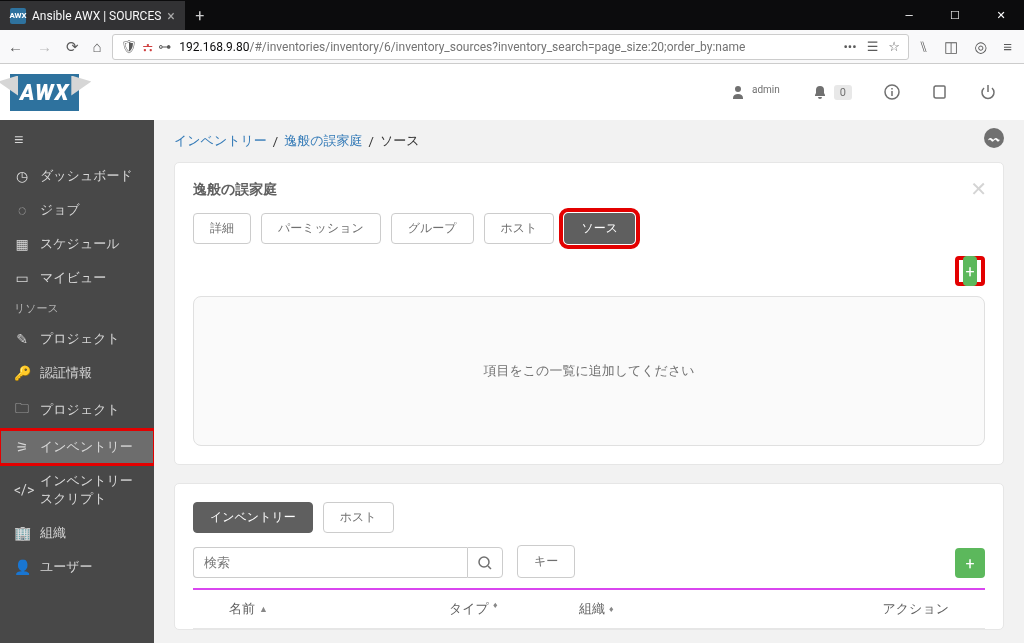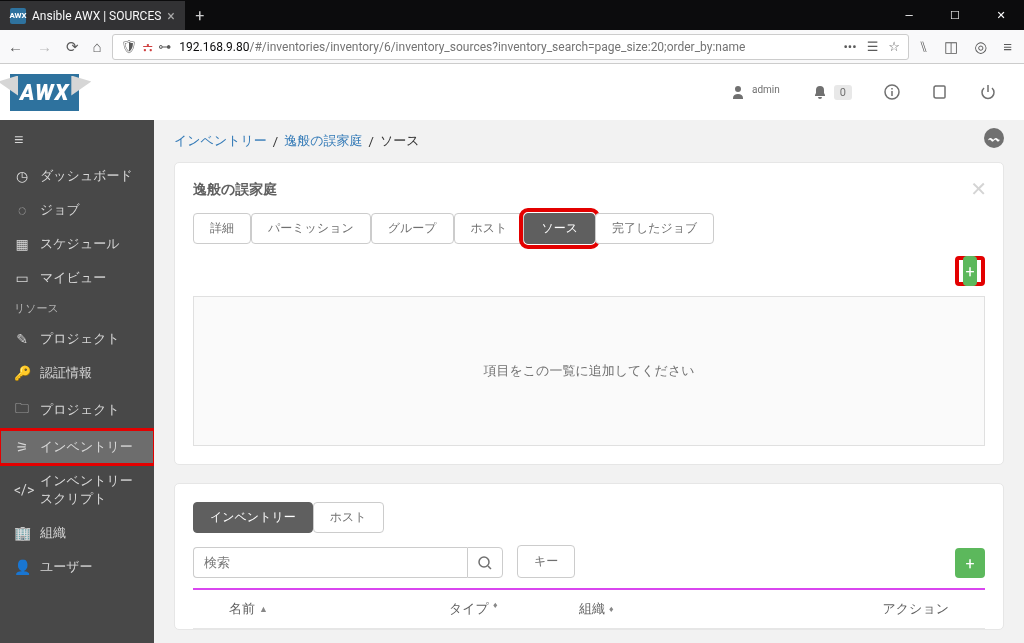"詳細" .tab-row { gap: none -> 10px }
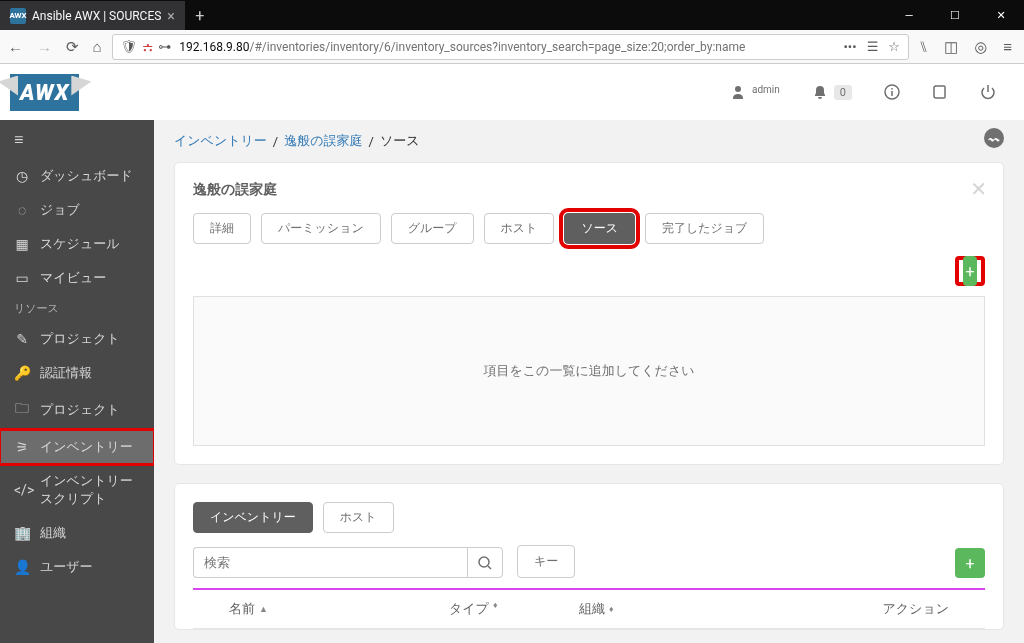"完了したジョブ" button.tab-btn { html: <button>完了したジョブ</button> -> none }
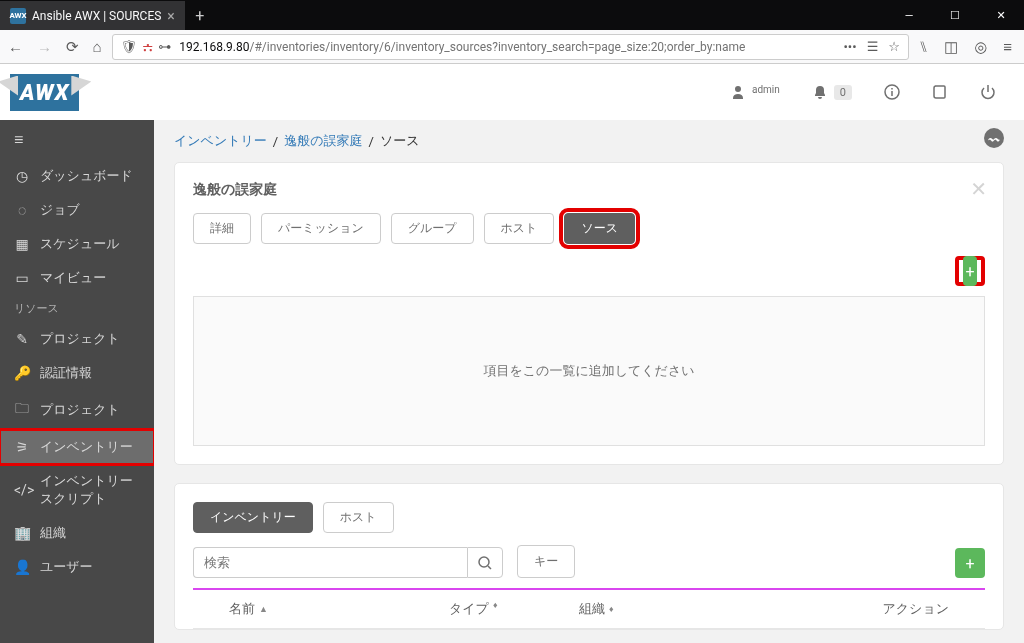"項目をこの一覧に追加してください" .list-area { border-radius: 0 -> 8px }
